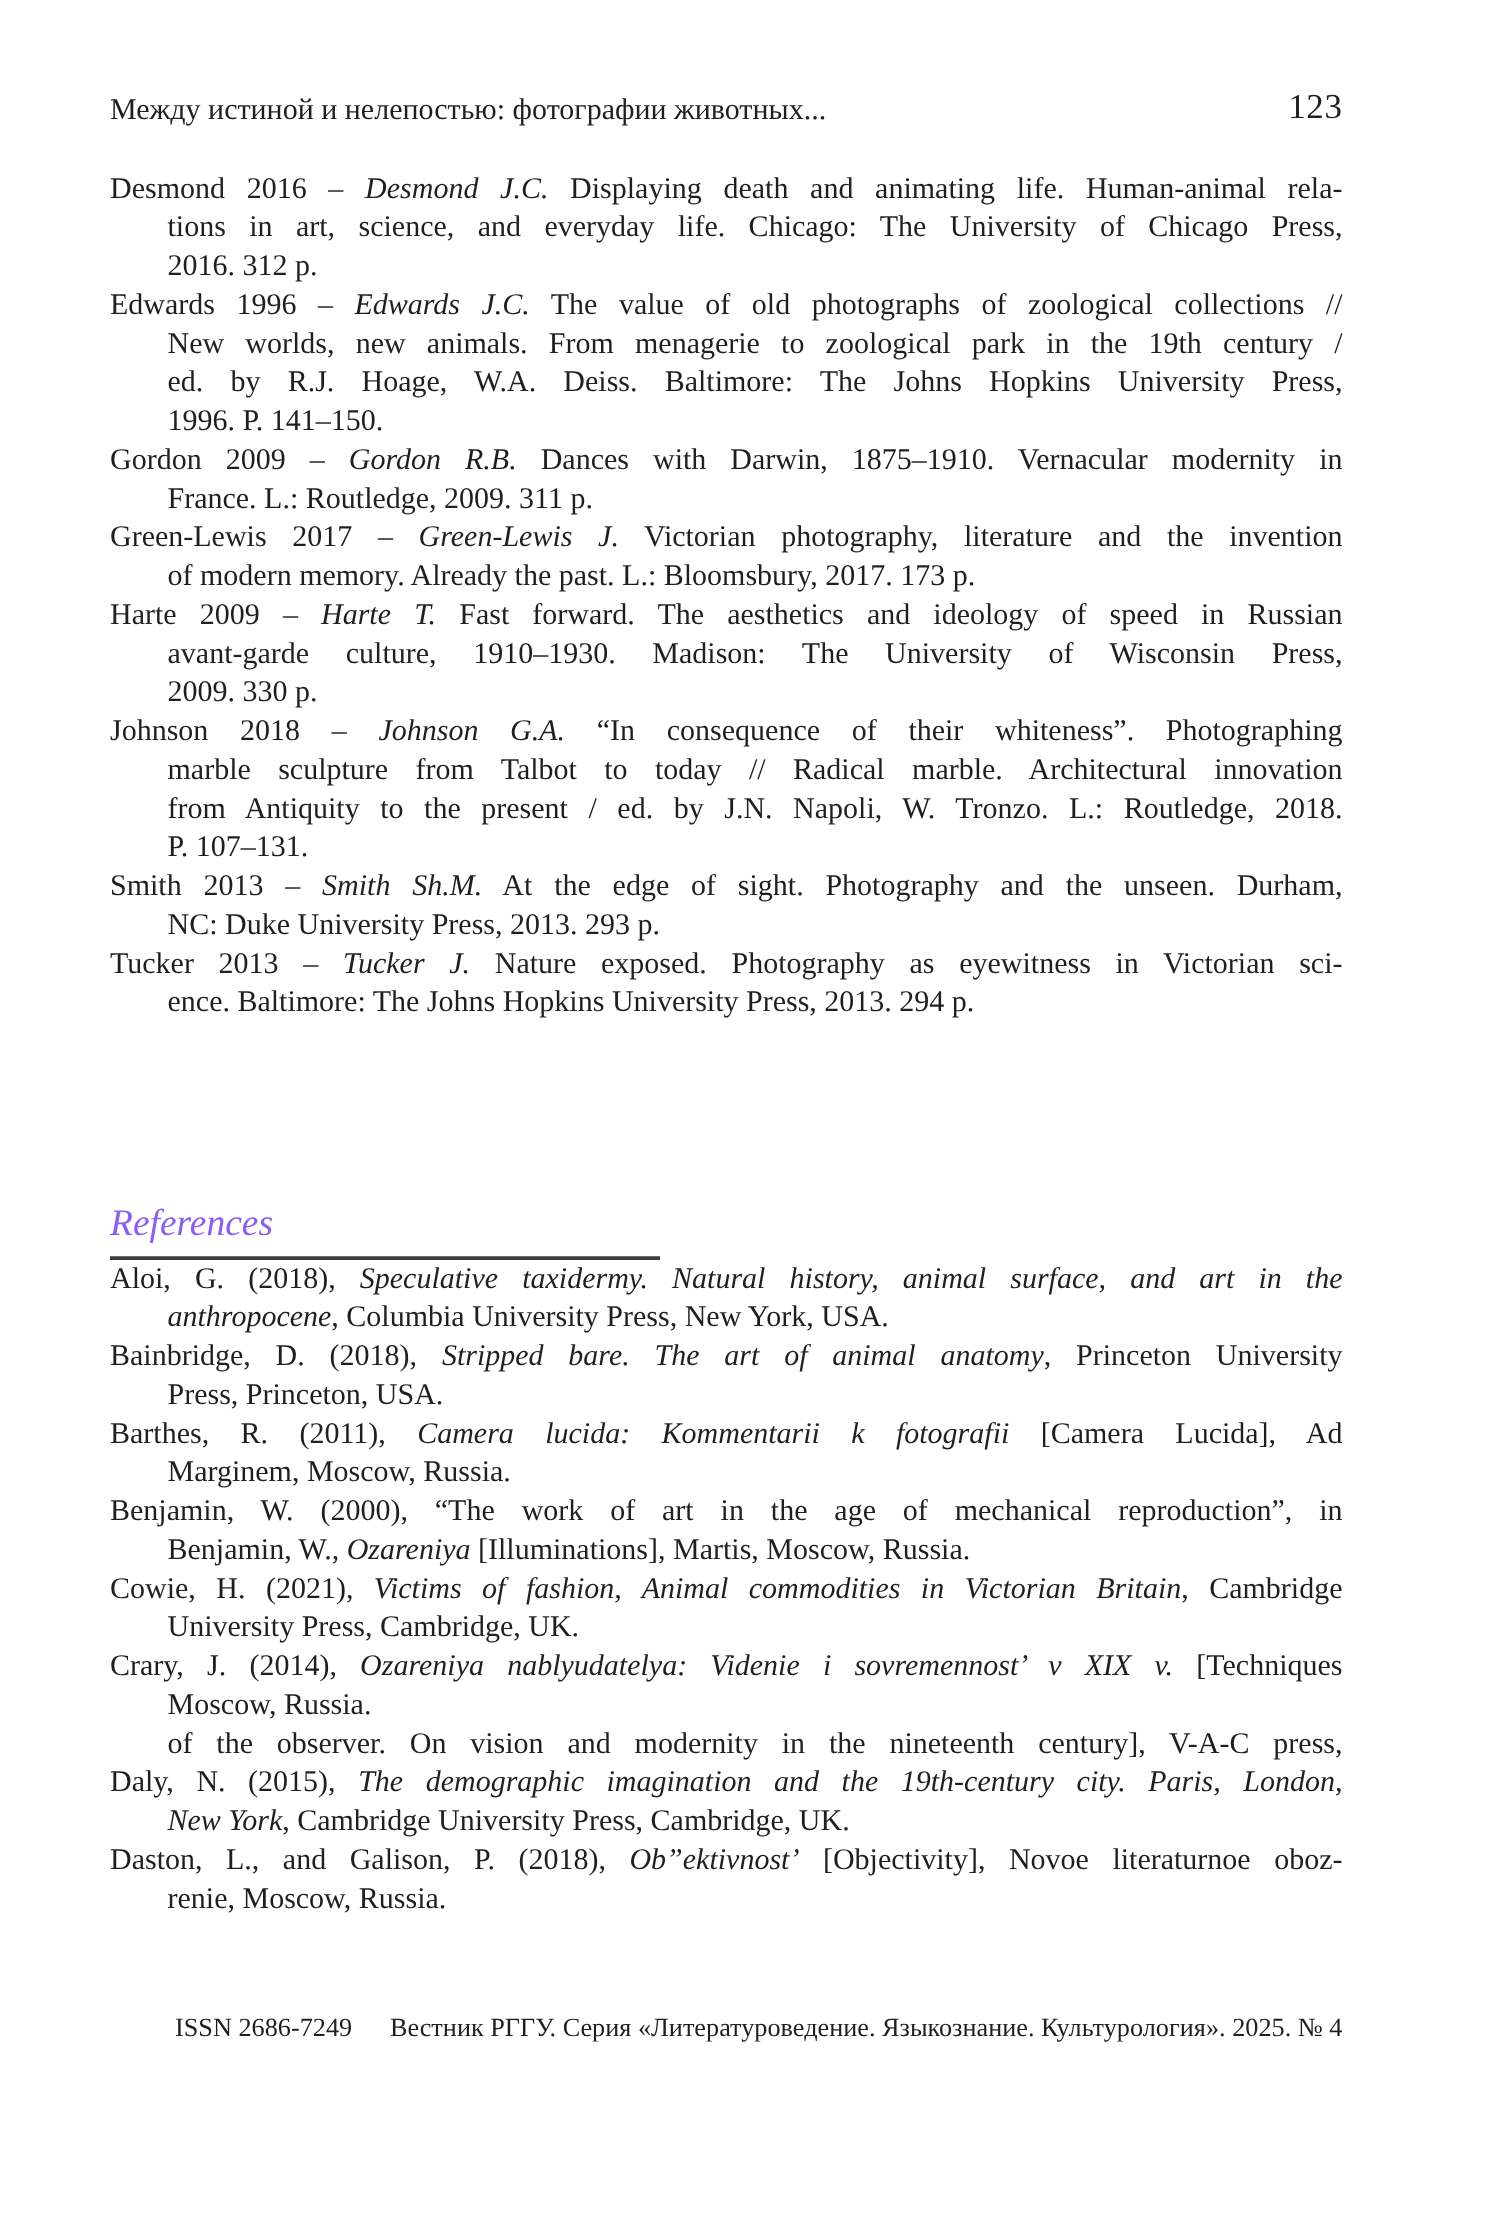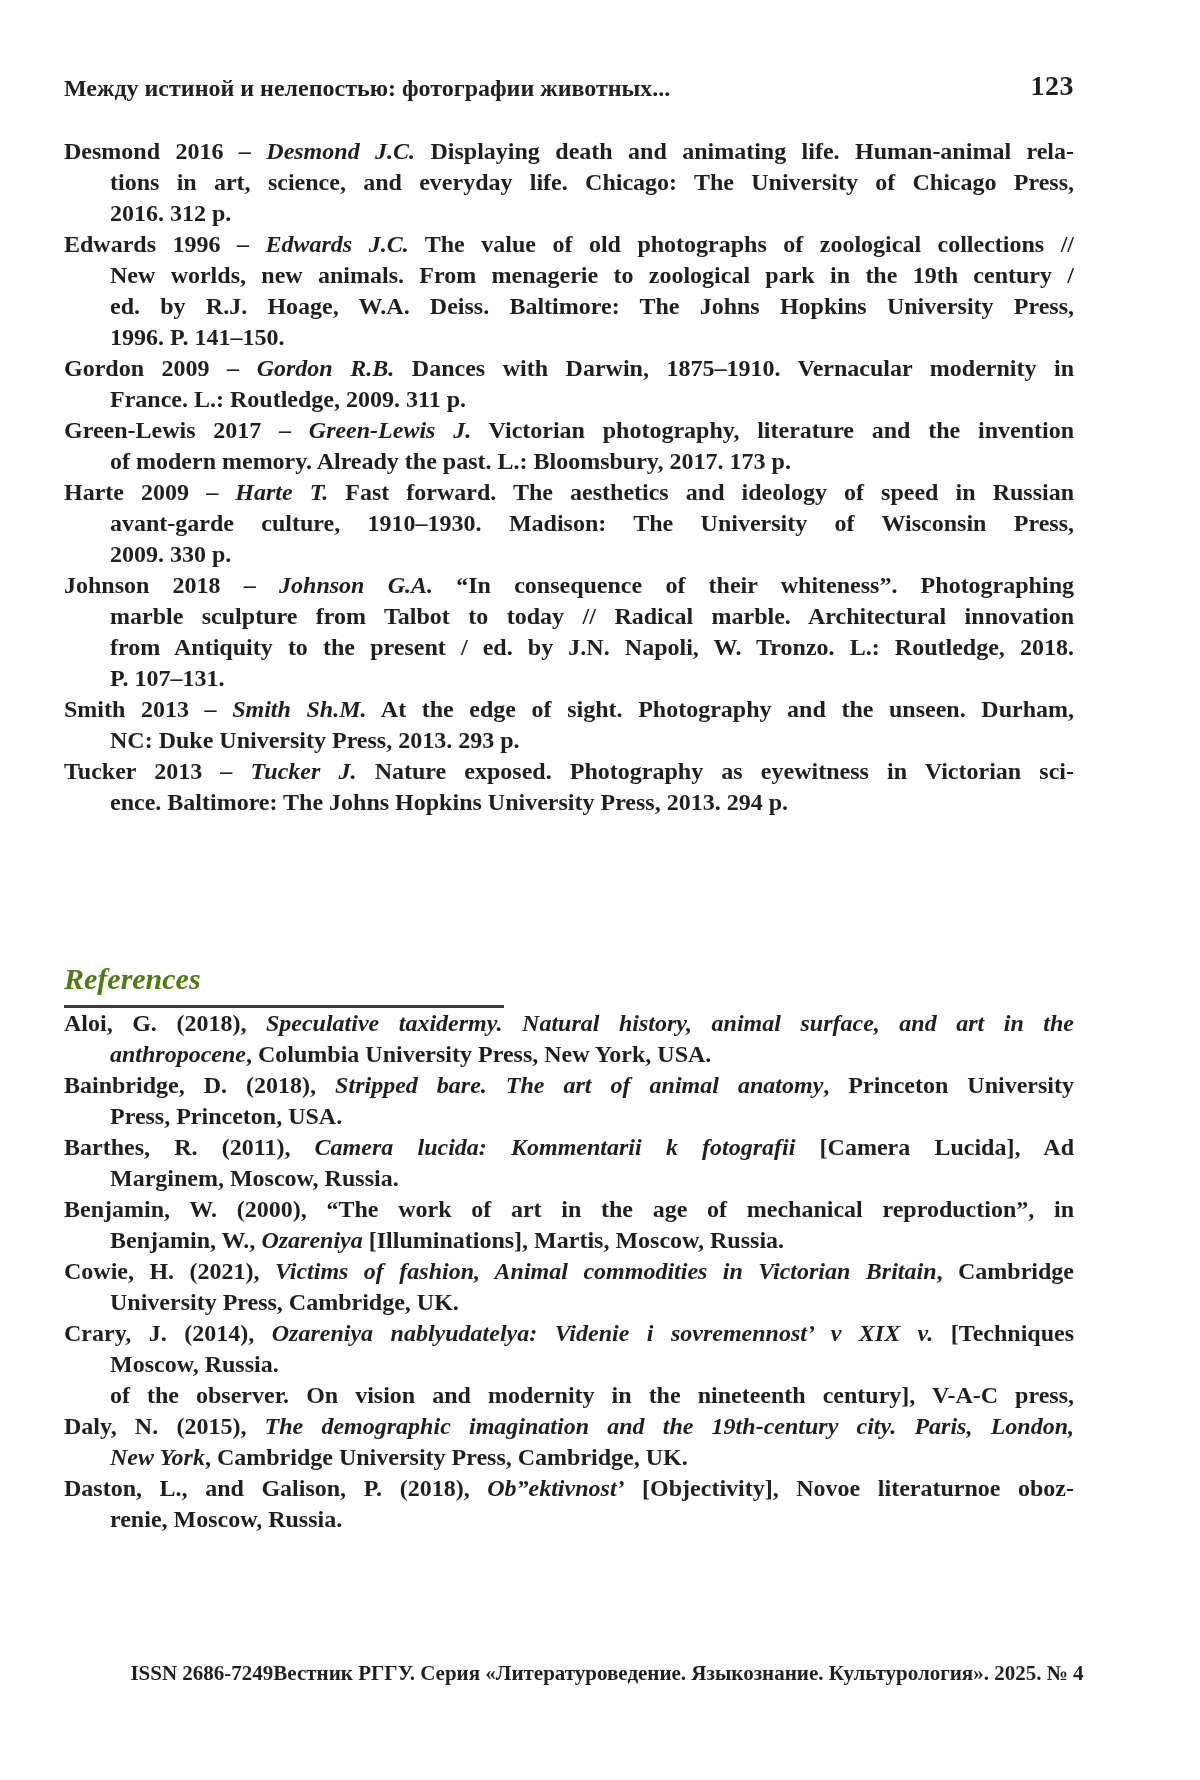"Между истиной и нелепостью: фотографии" .page { font-weight: bold -> none; padding: 0 126px 0 64px -> 0 126px 0 88px }
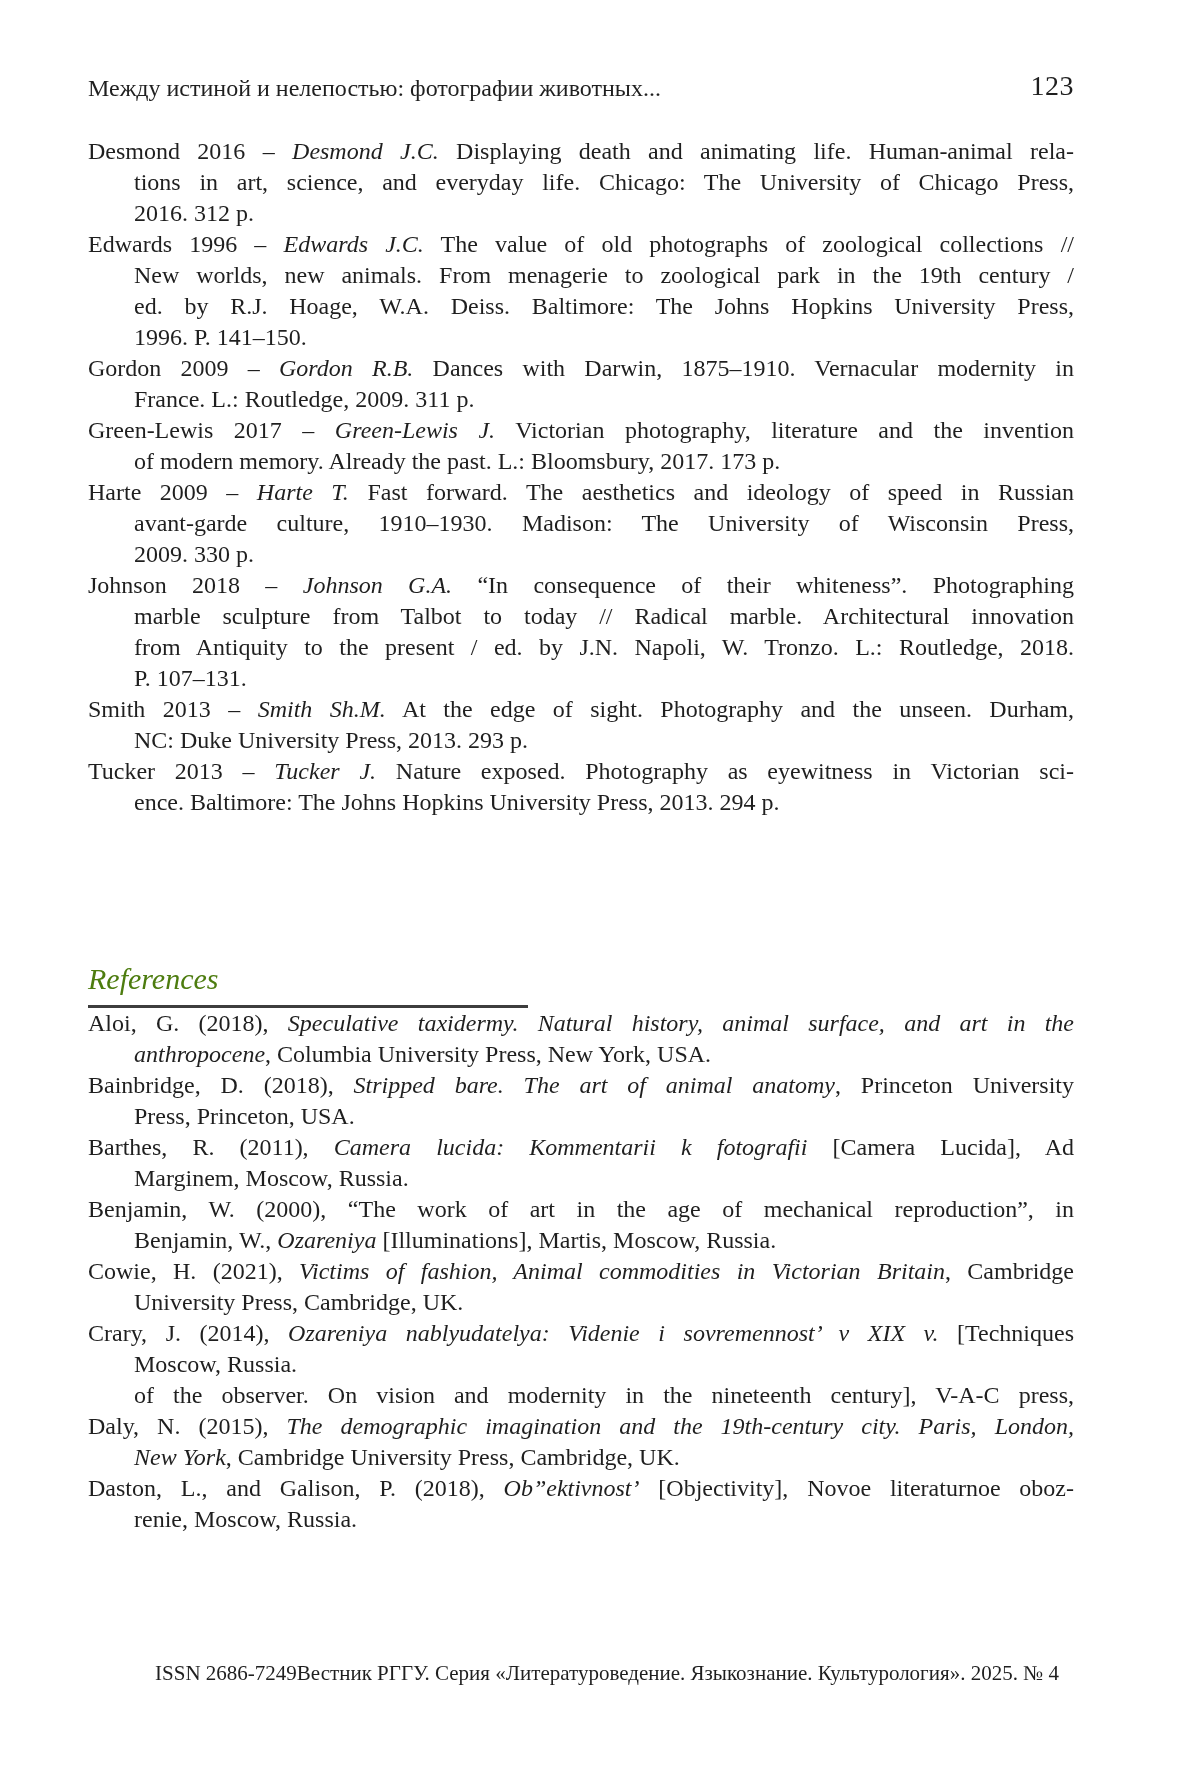"References" .refs-heading { color: #4d7c0f -> #8b5cf6 }
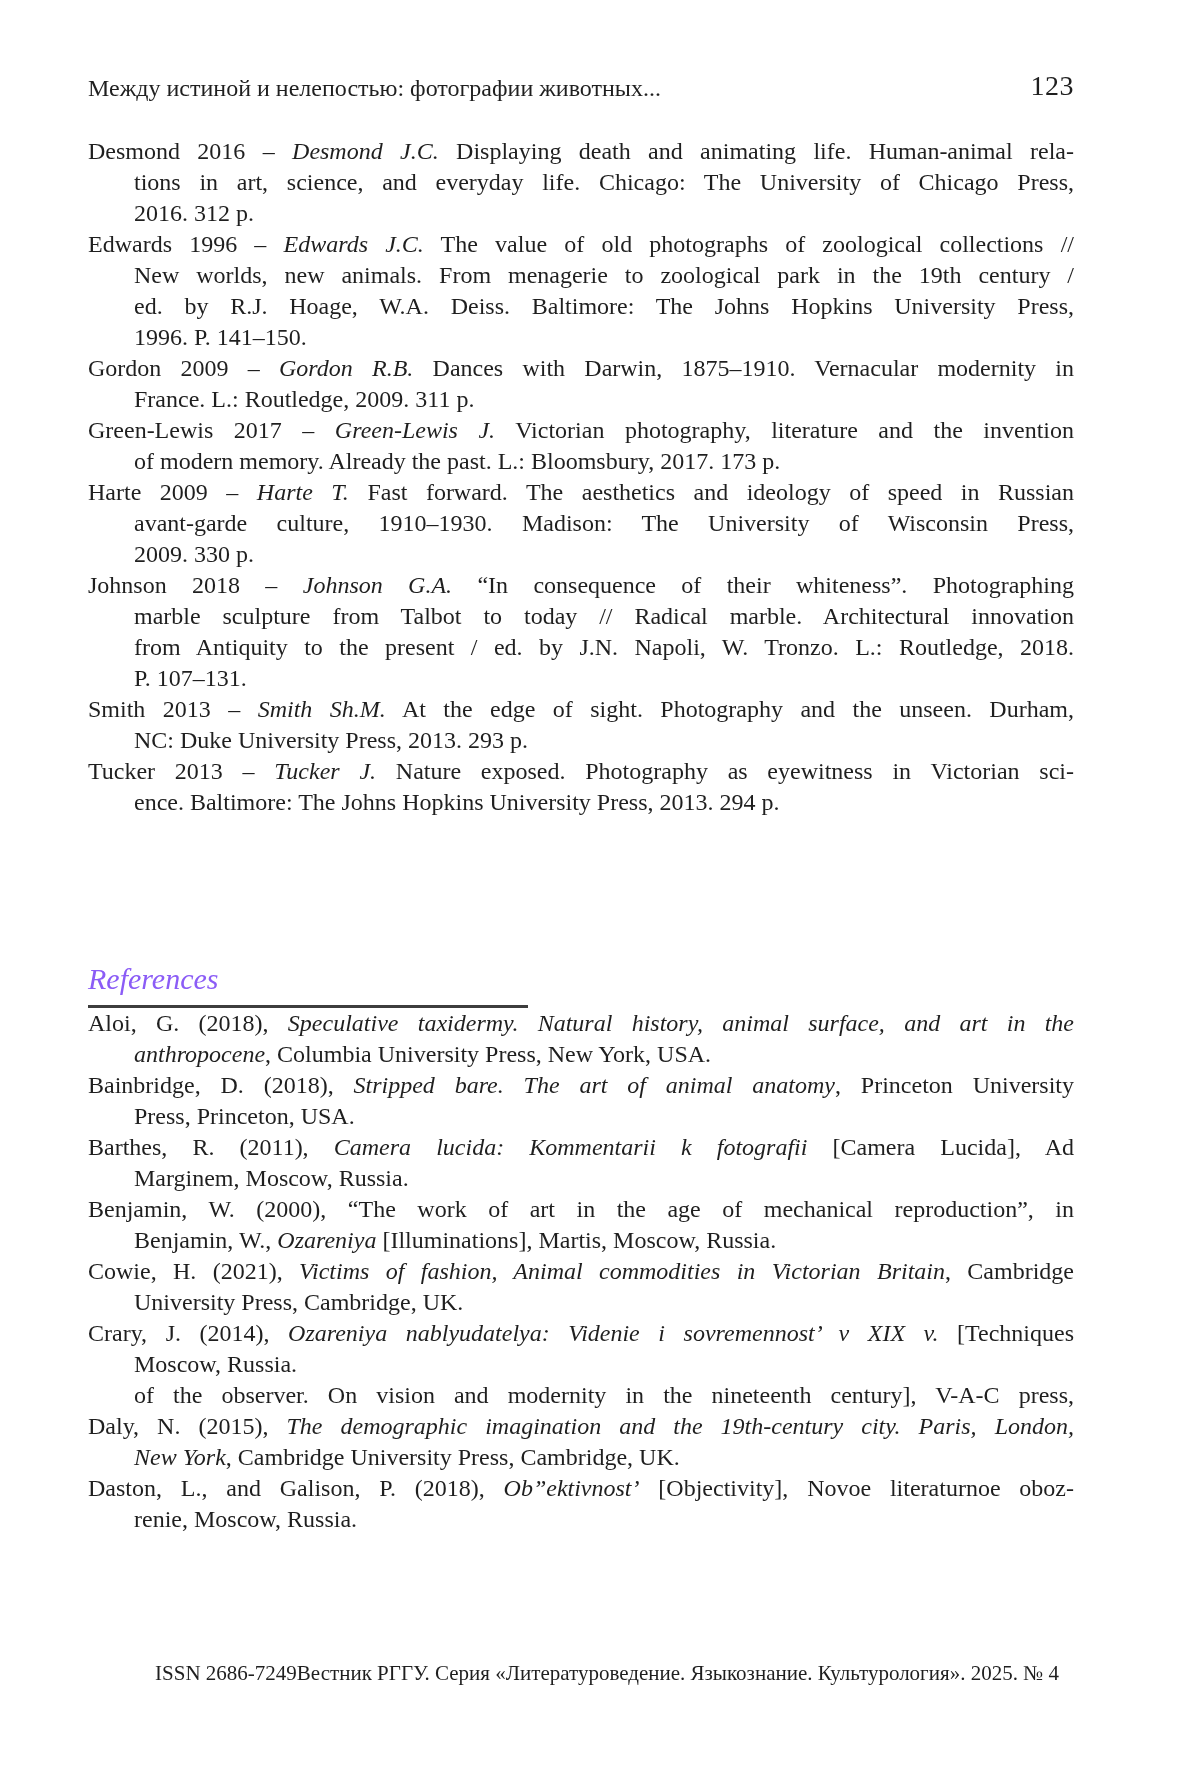"ISSN 2686-7249" .footer { justify-content: center -> space-between; top: 1661px -> 1610px }
